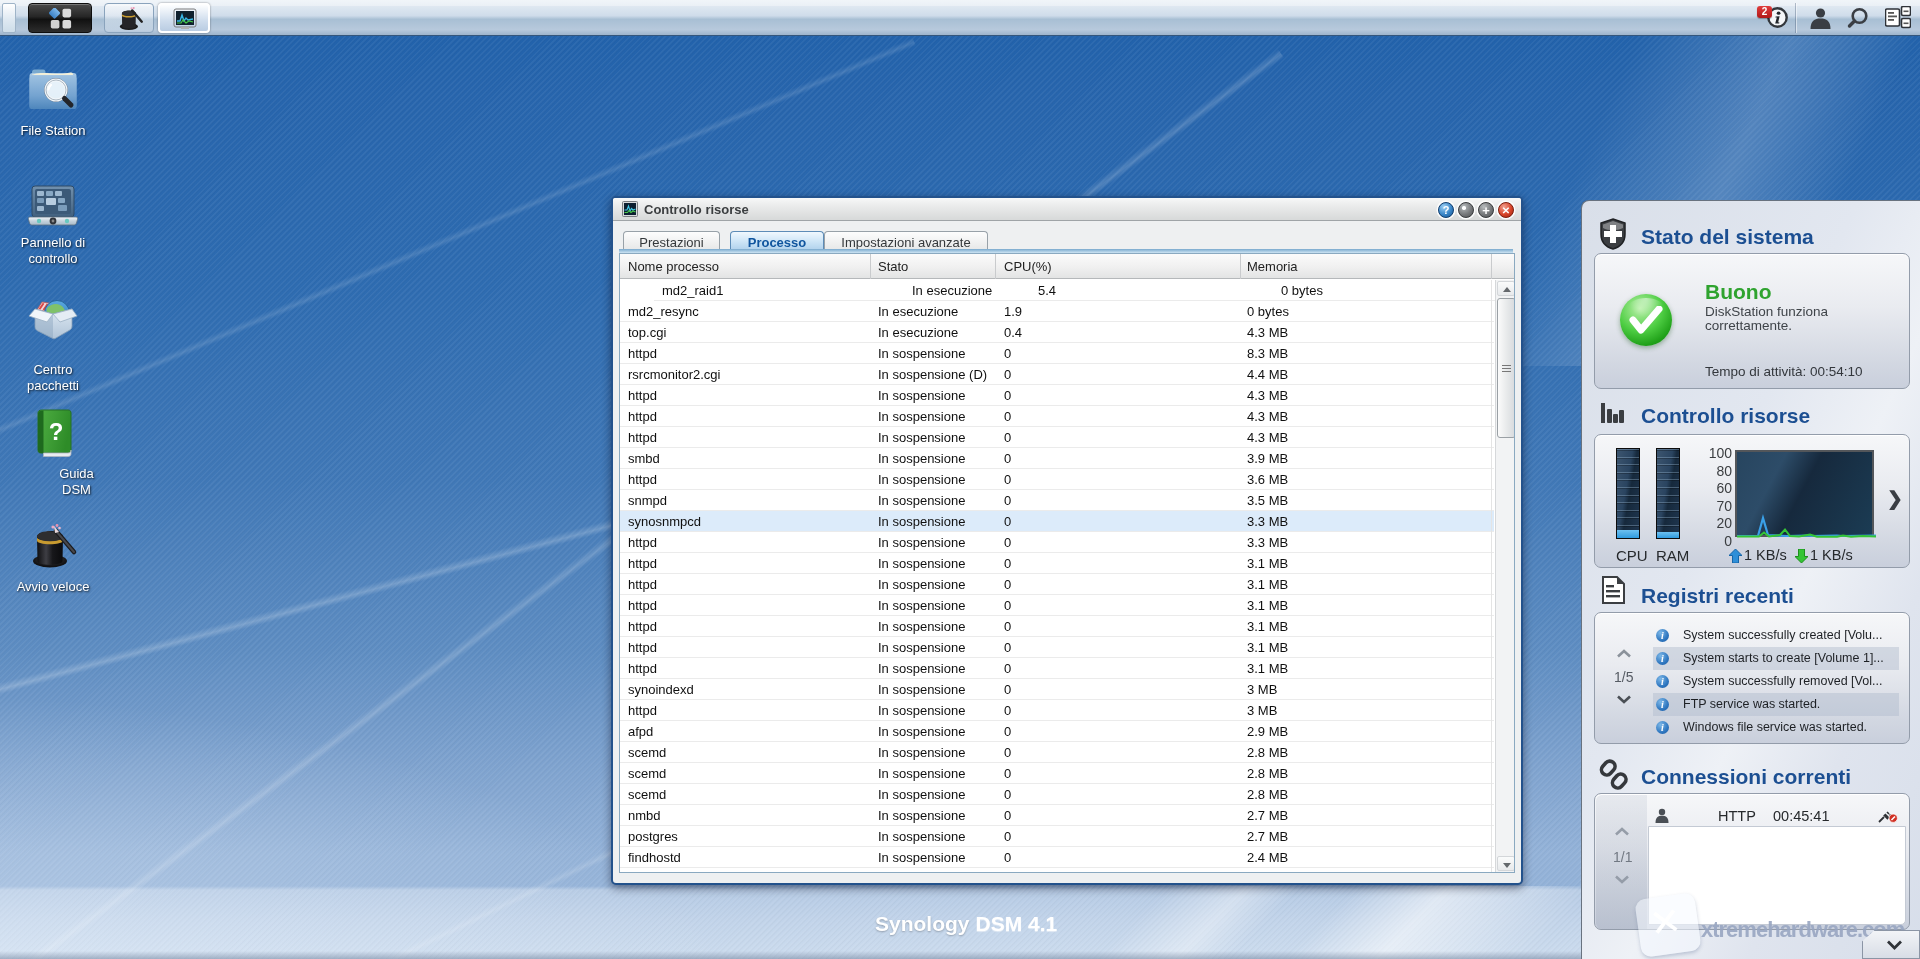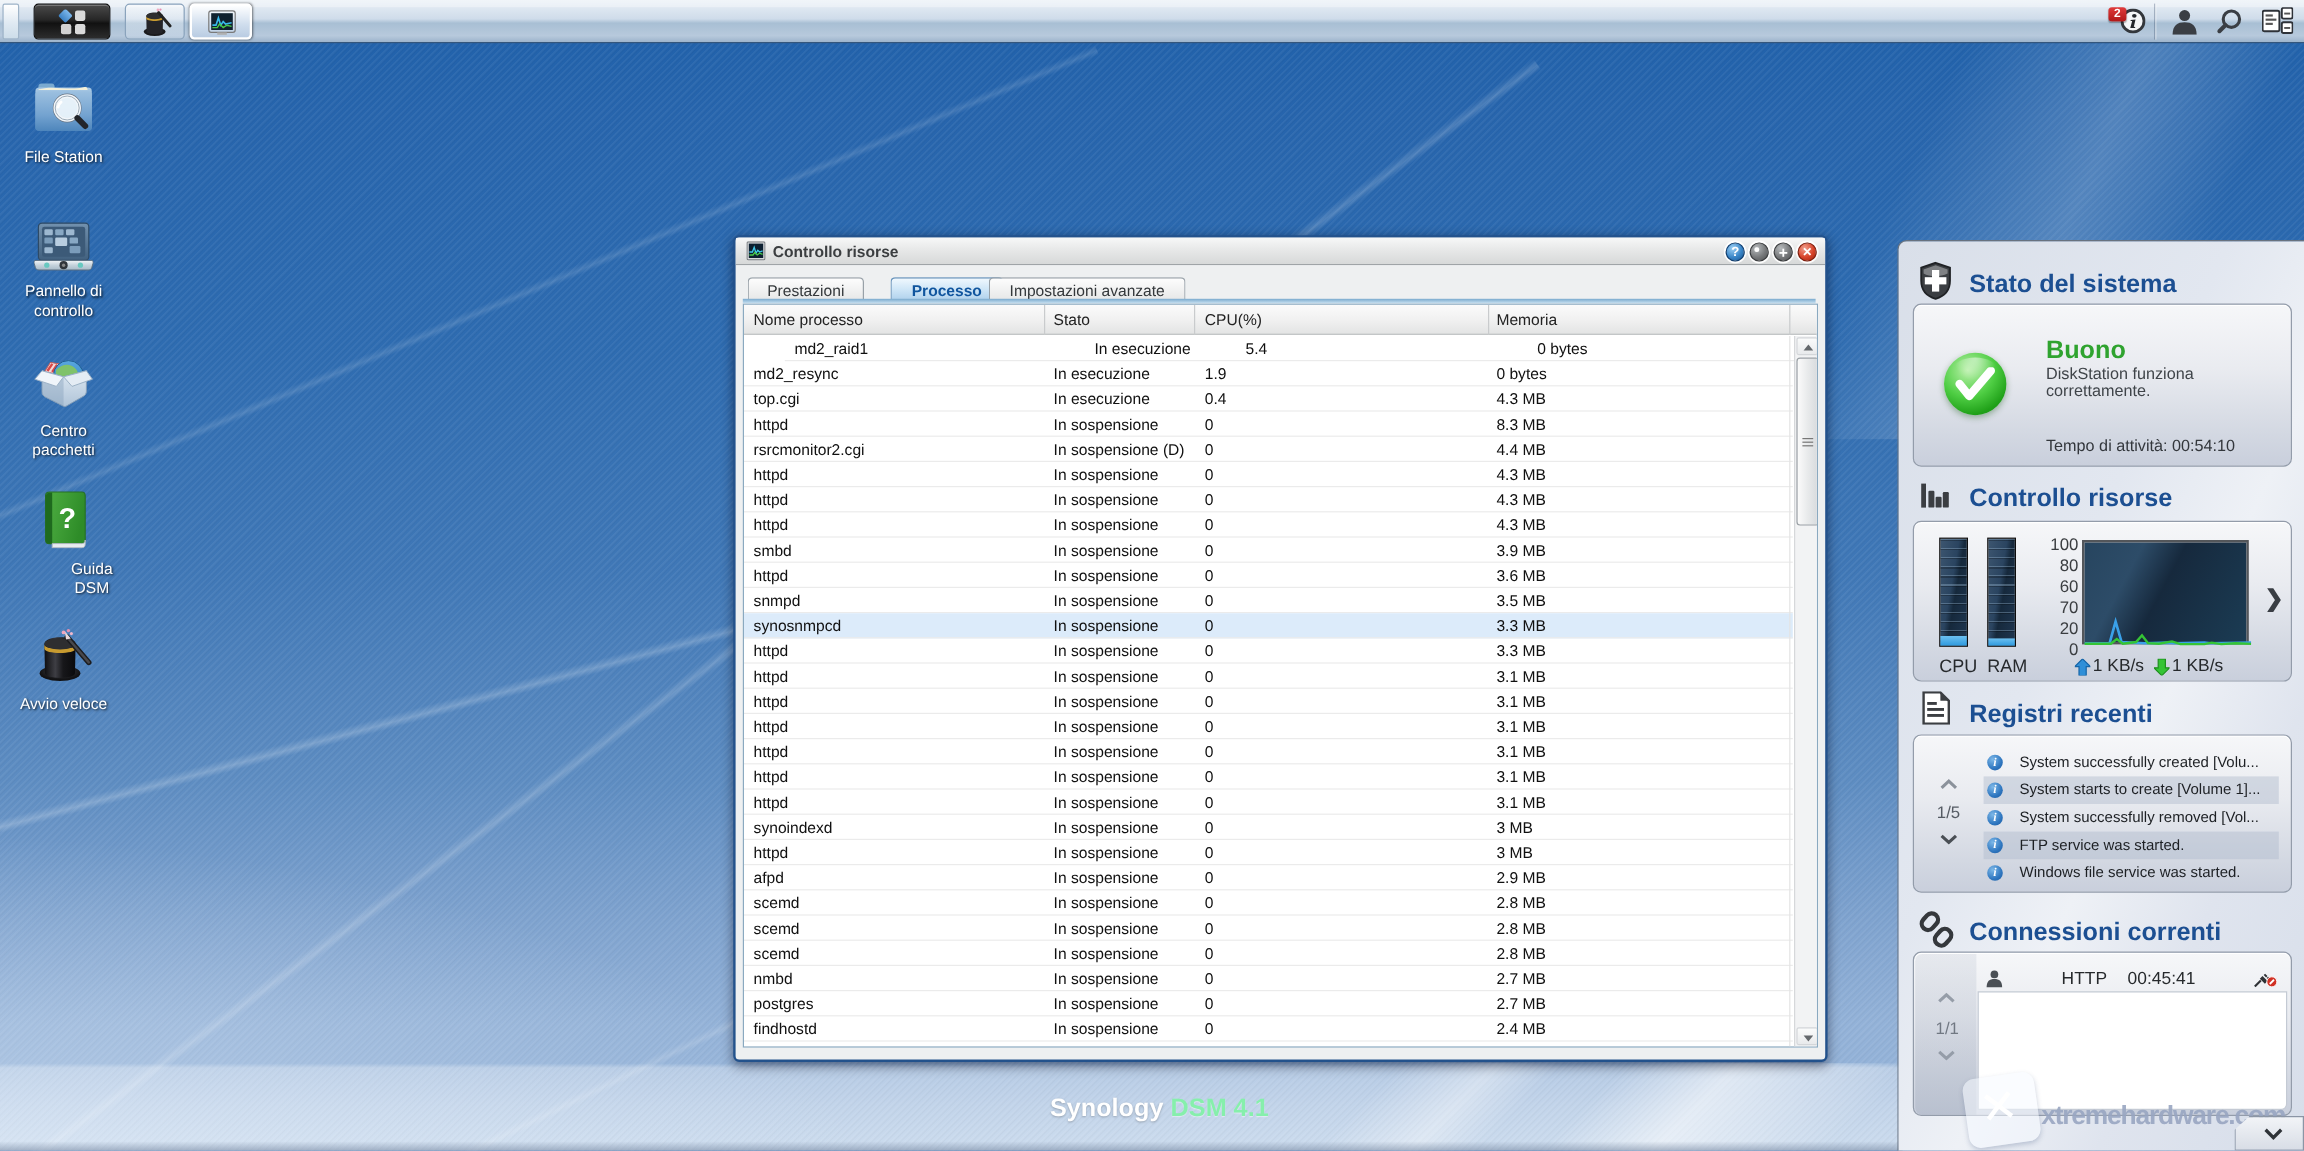"Processo" div.tab { left: 129px -> 117px }
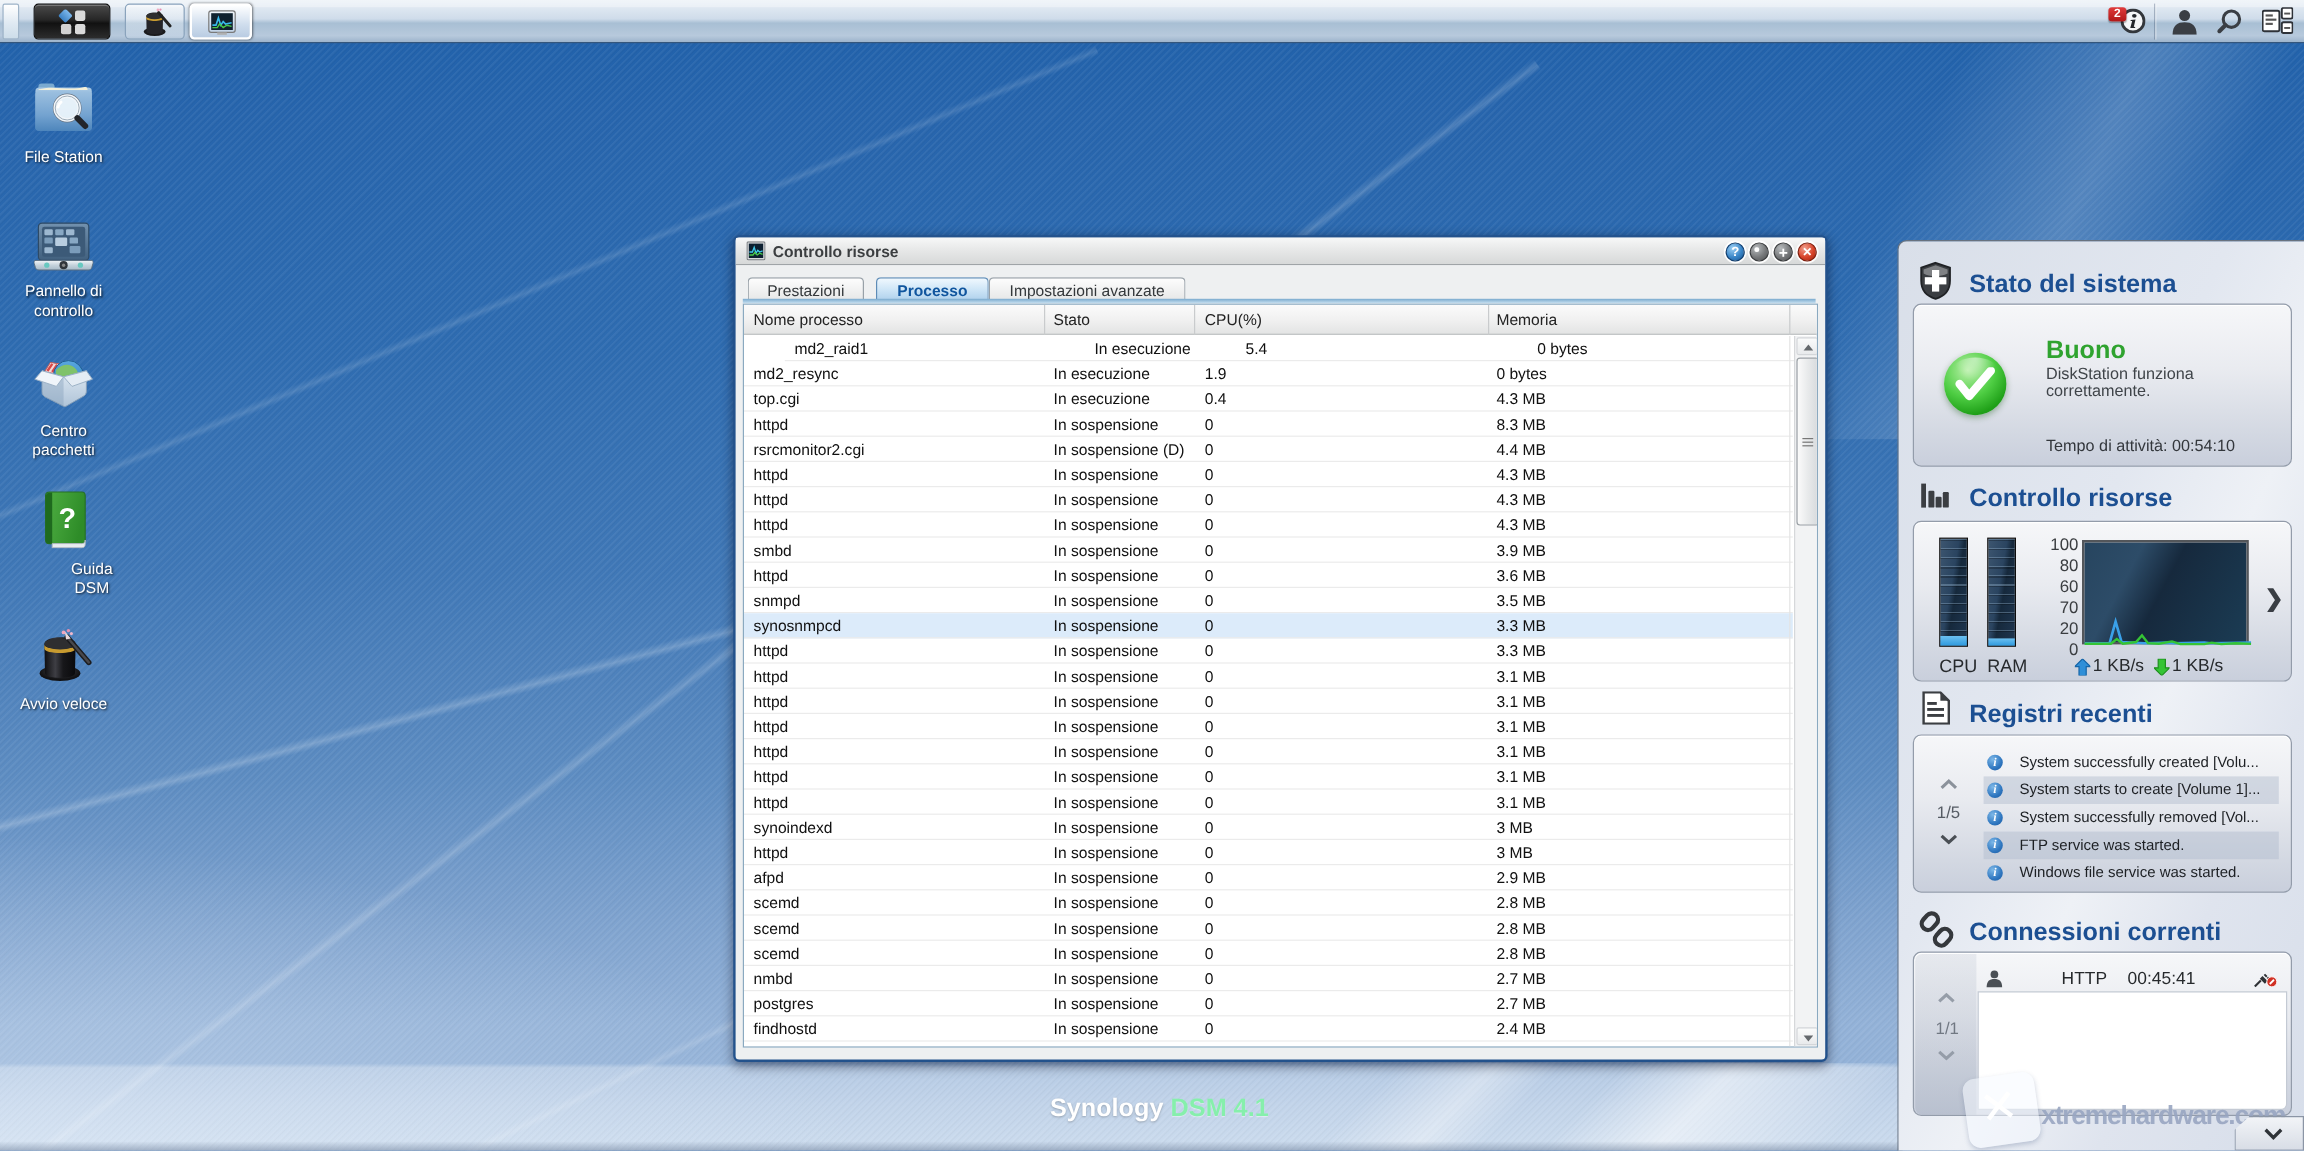"Centro" div.lbl { margin-top: 8px -> 19px }
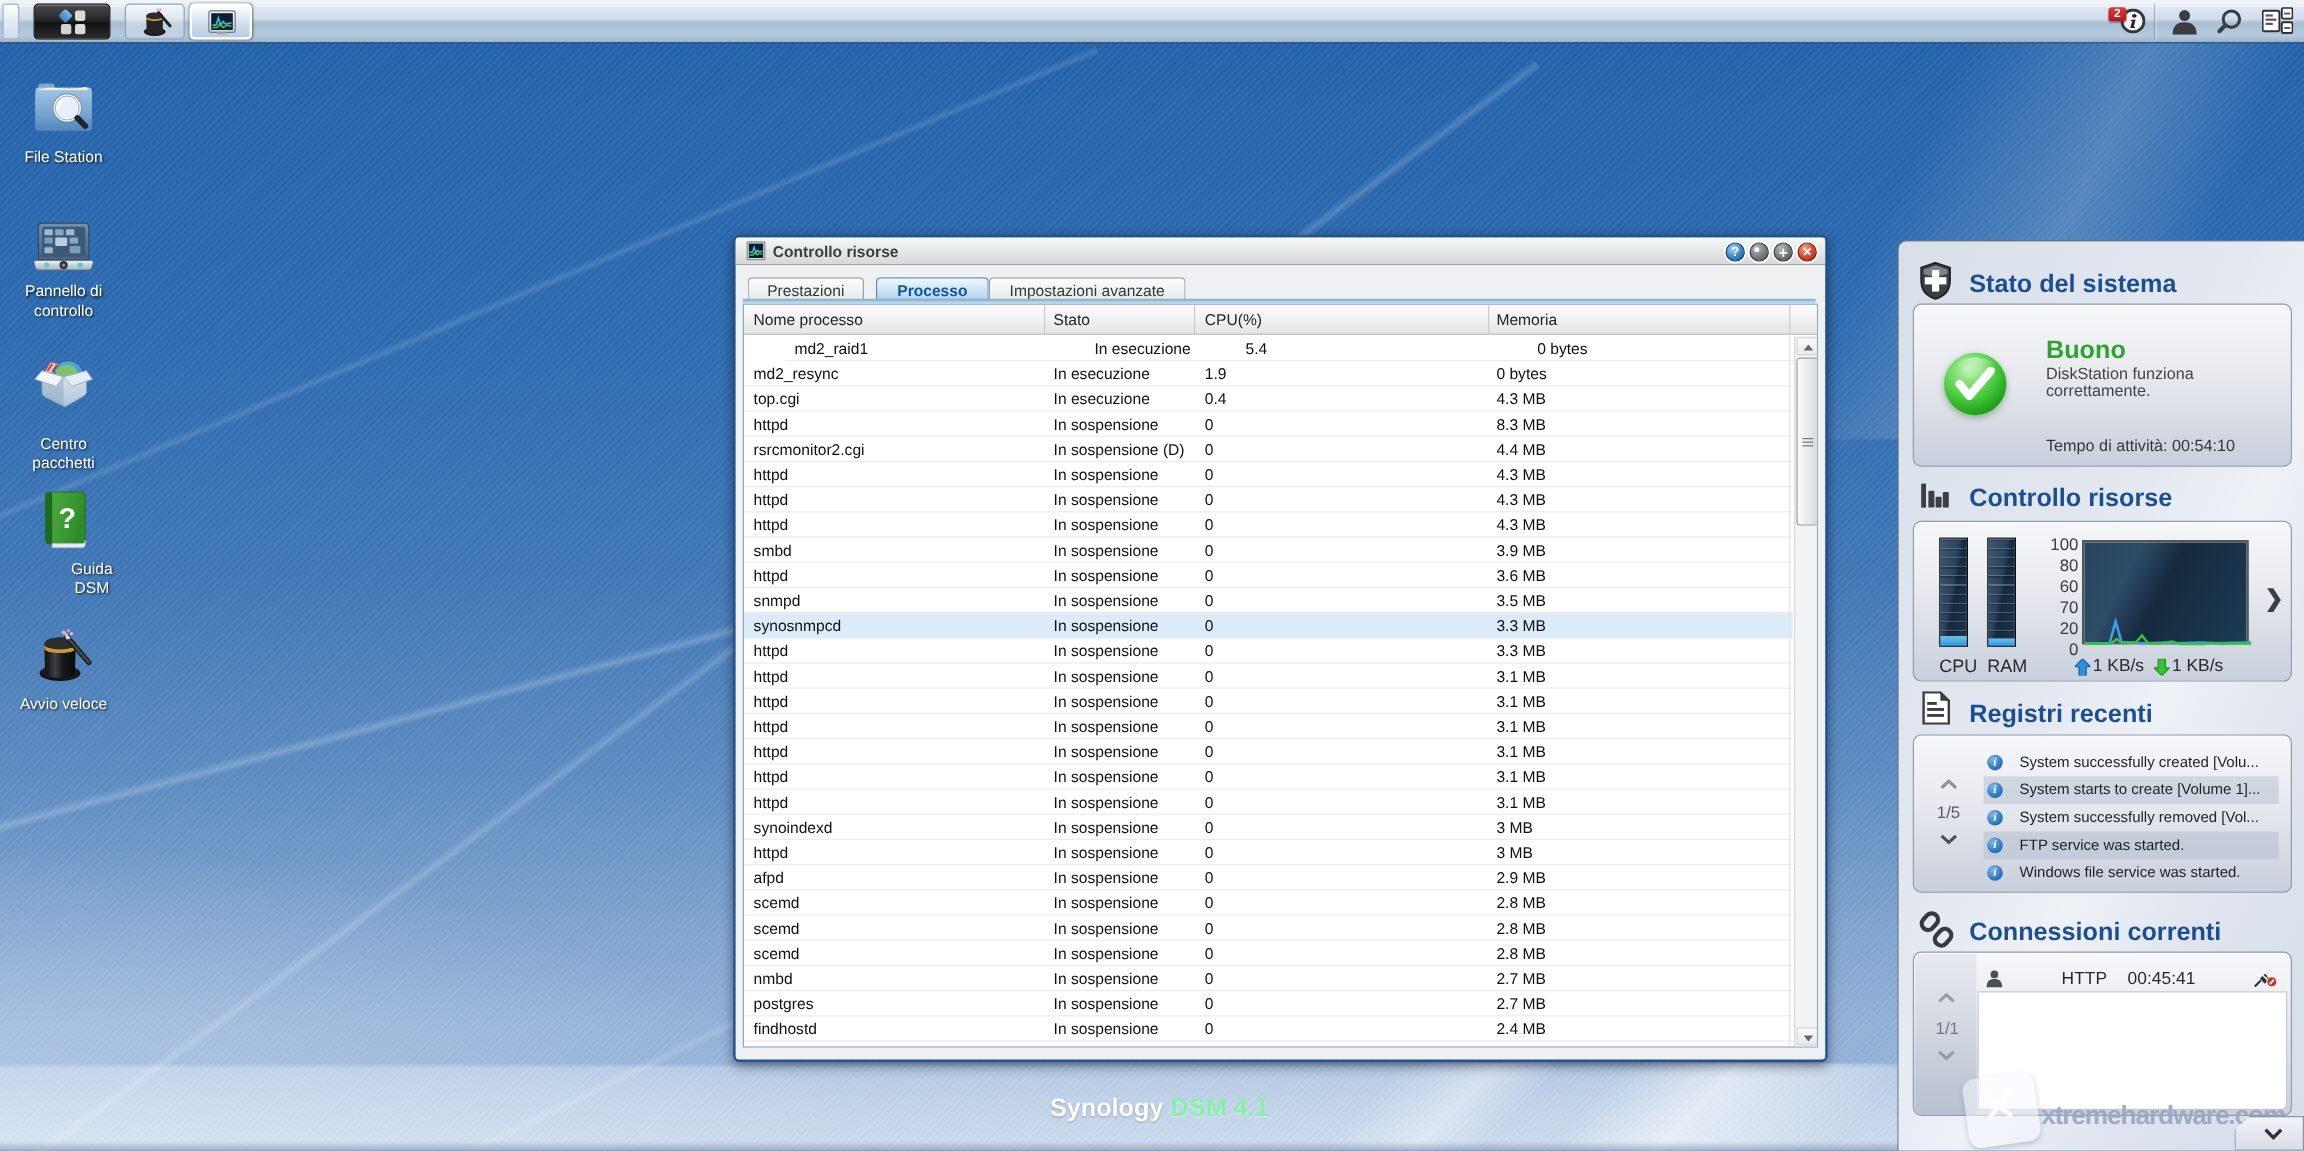"DSM 4.1" #synologo .s2 { color: #86efac -> #ffffff }
